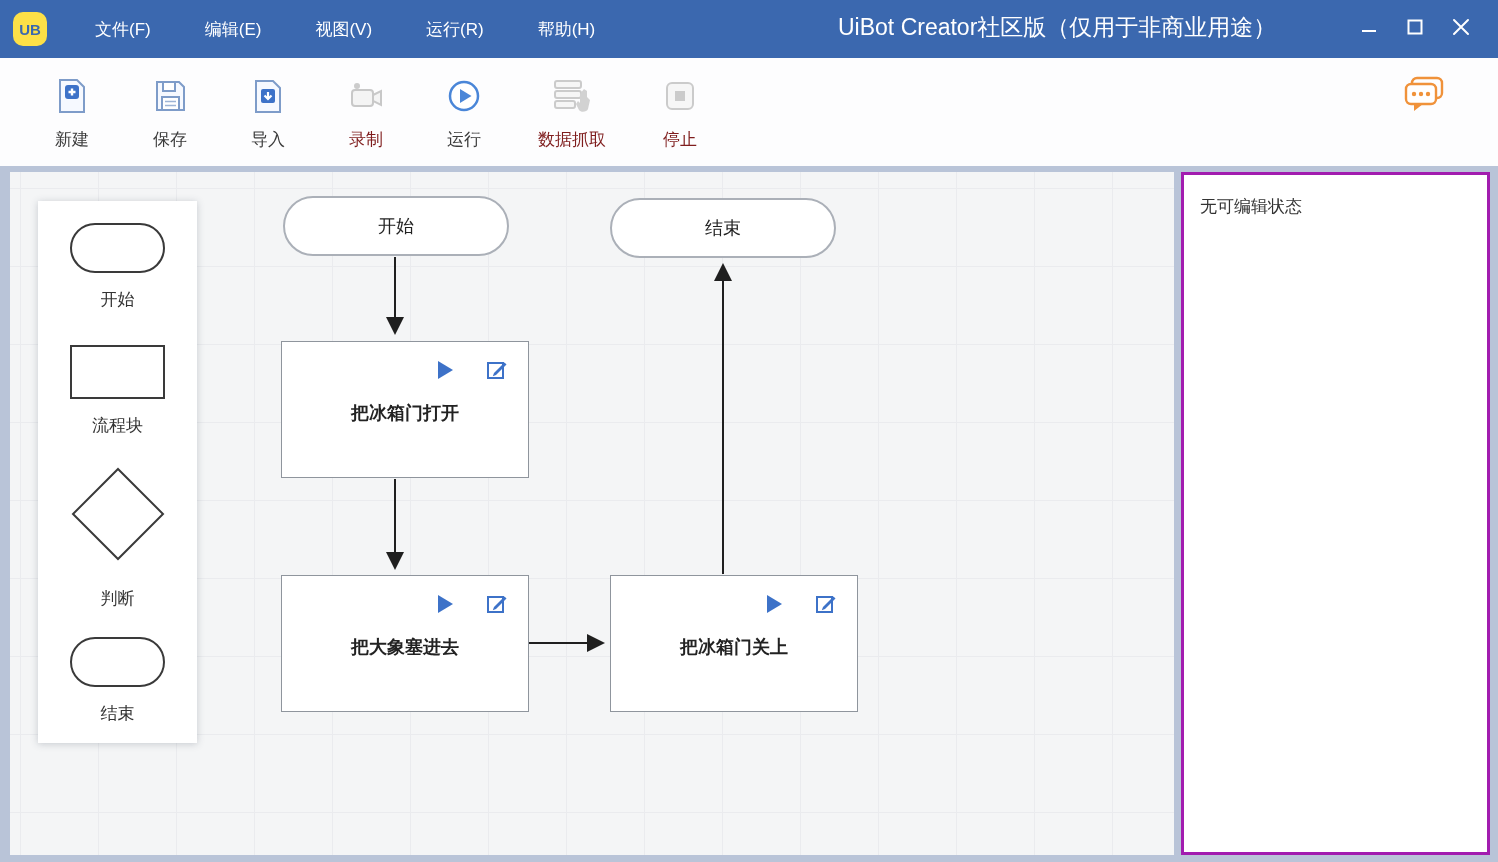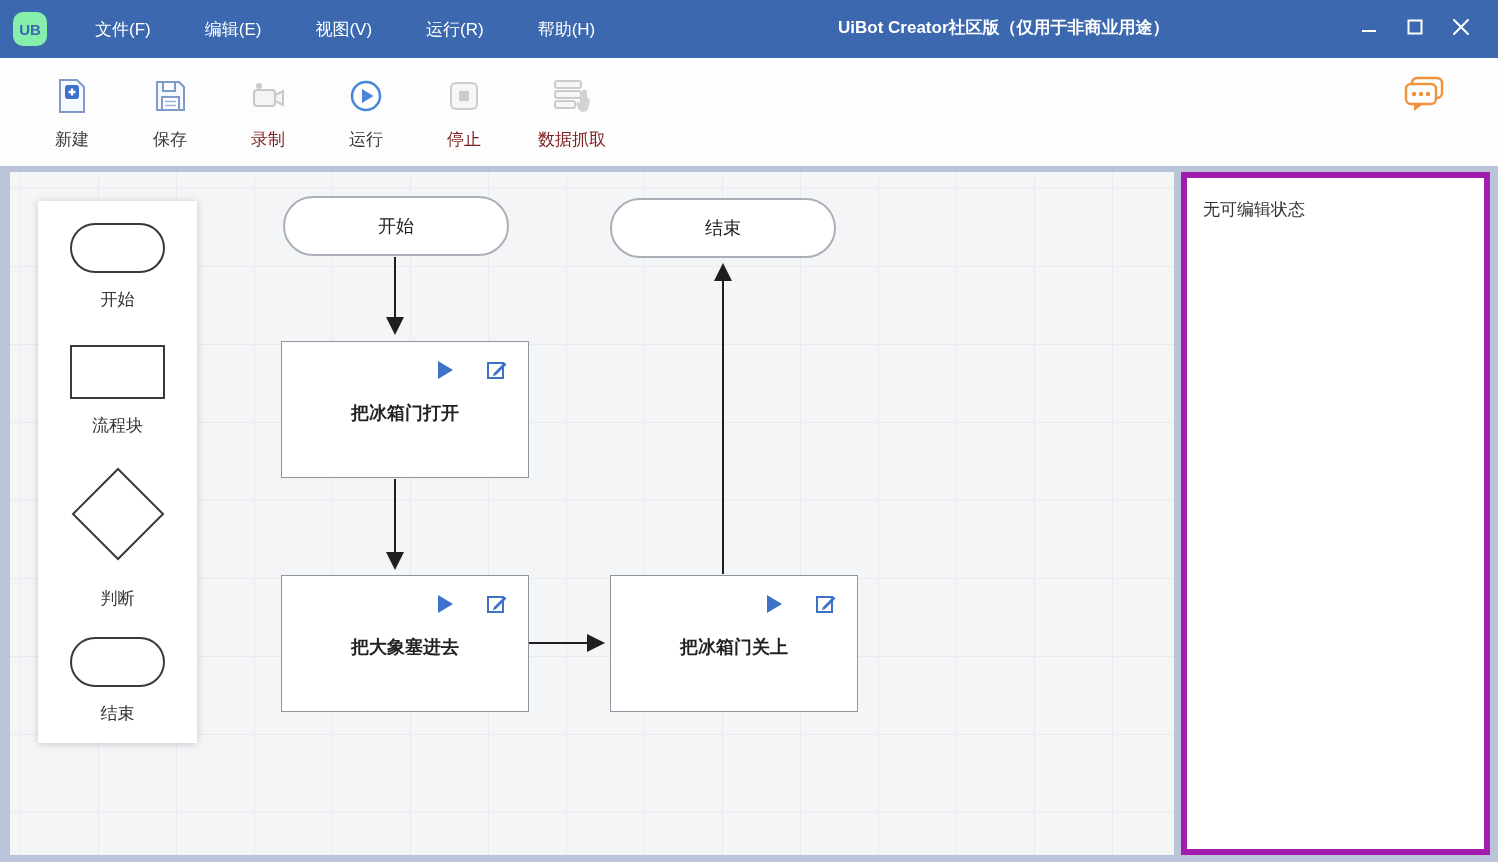"UB" .logo { background: #86efac -> #fde047 }
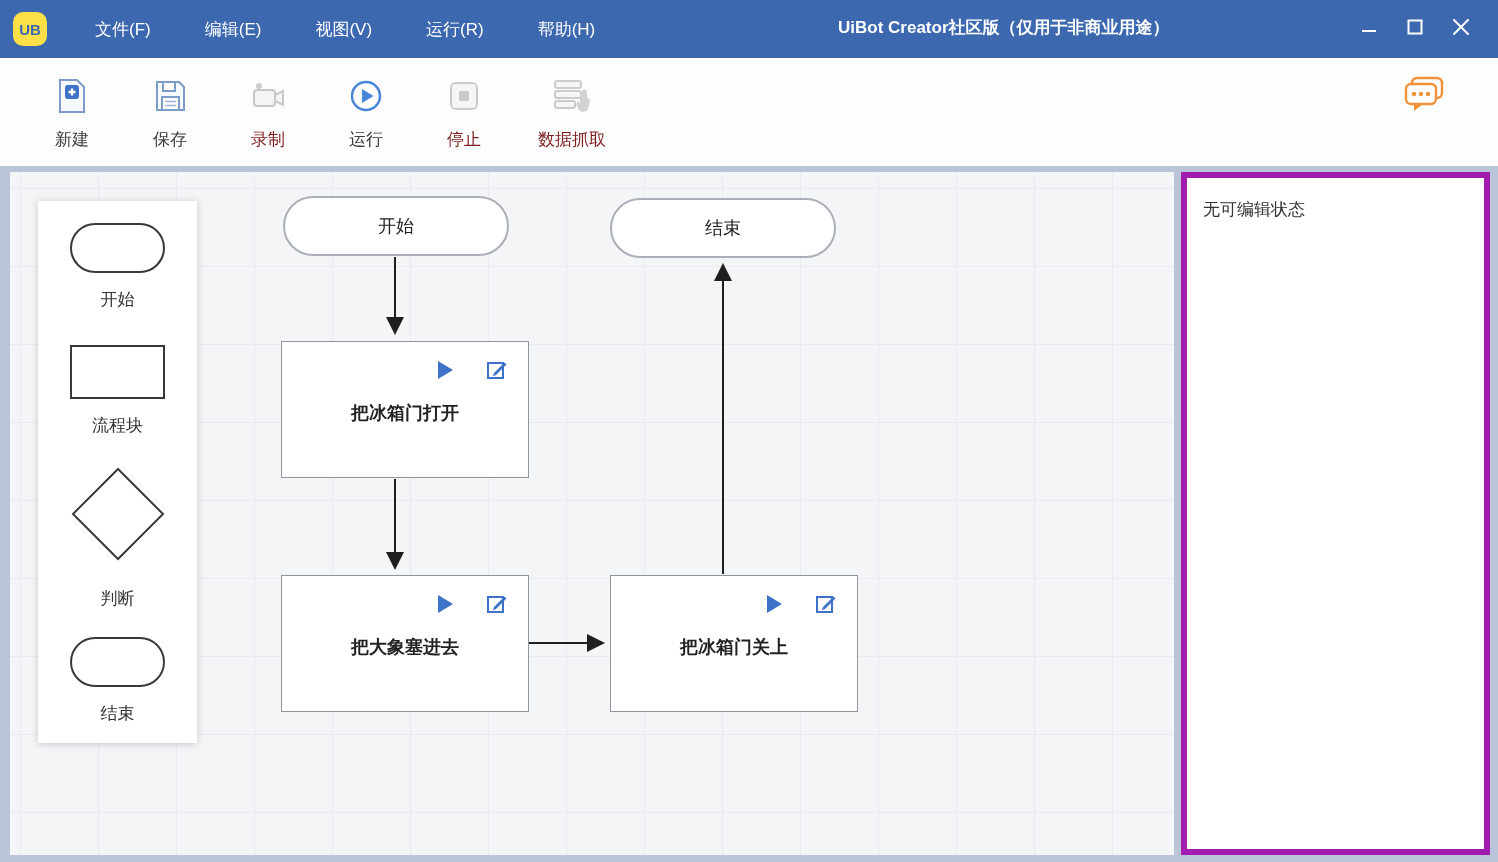"UiBot Creator社区版（仅用于非商业用途）" .win-title { font-size: 17px -> 23px; font-weight: 700 -> 400 }
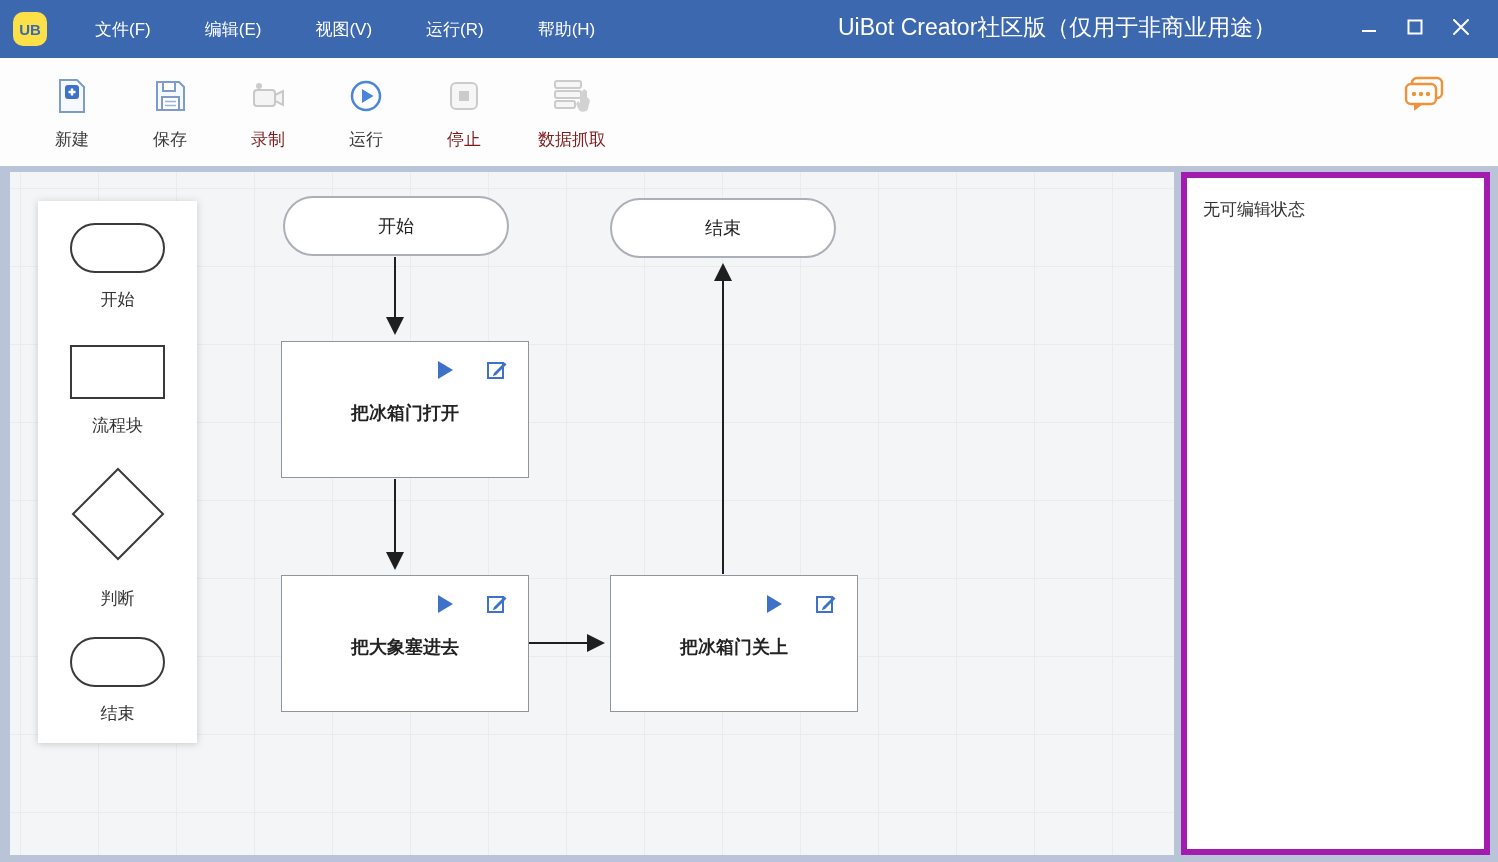"导入" div.tb-btn { html: none -> <div> <span> <svg> <path></path> <rect></rect> <path></path> </svg> </span> <span>导入</span> </div> }
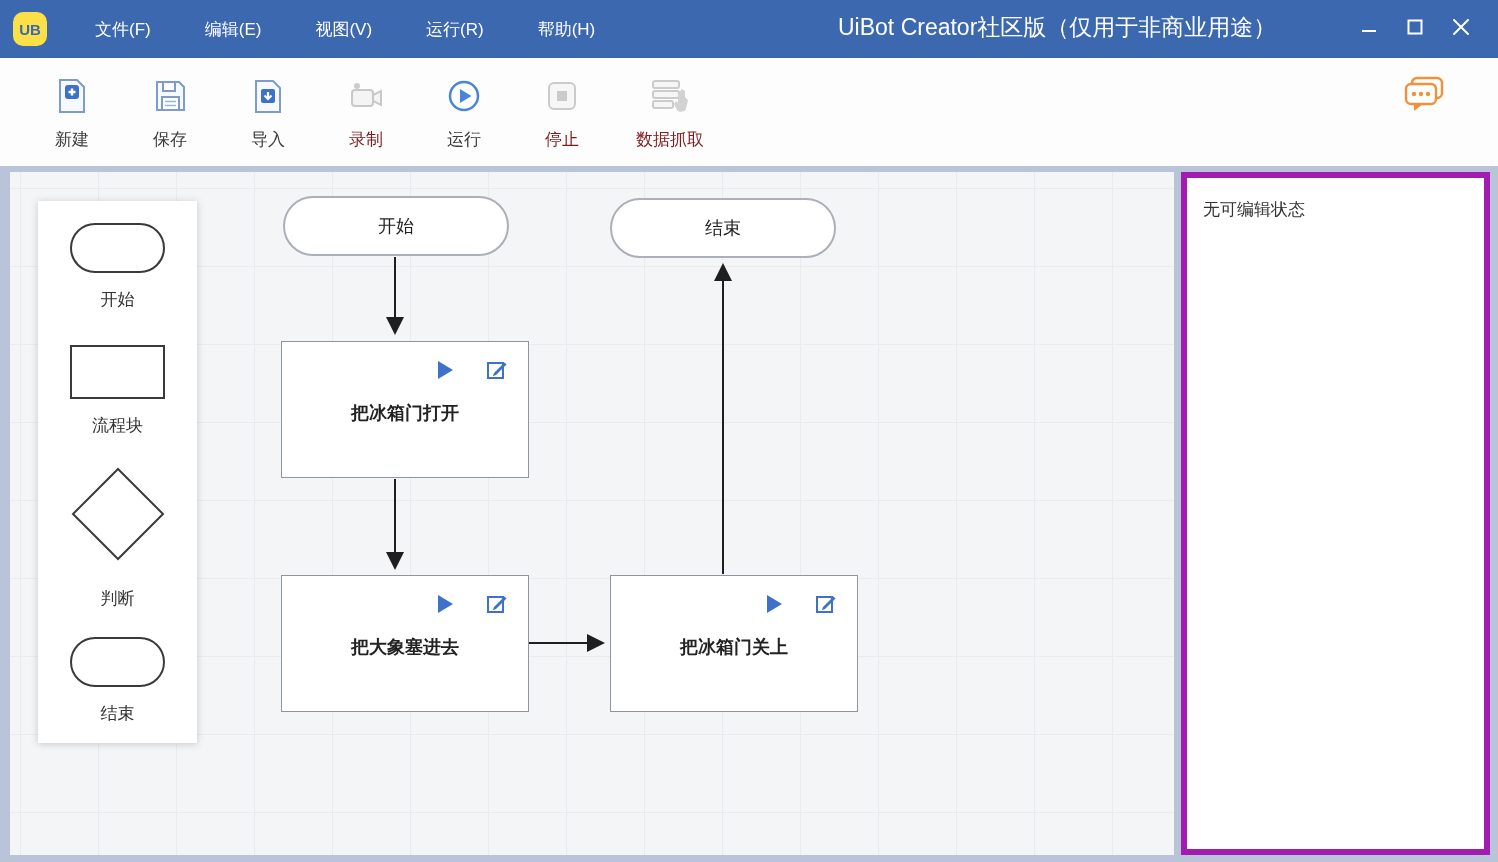"停止" div.tb-btn { order: before "数据抓取" -> after "数据抓取" }
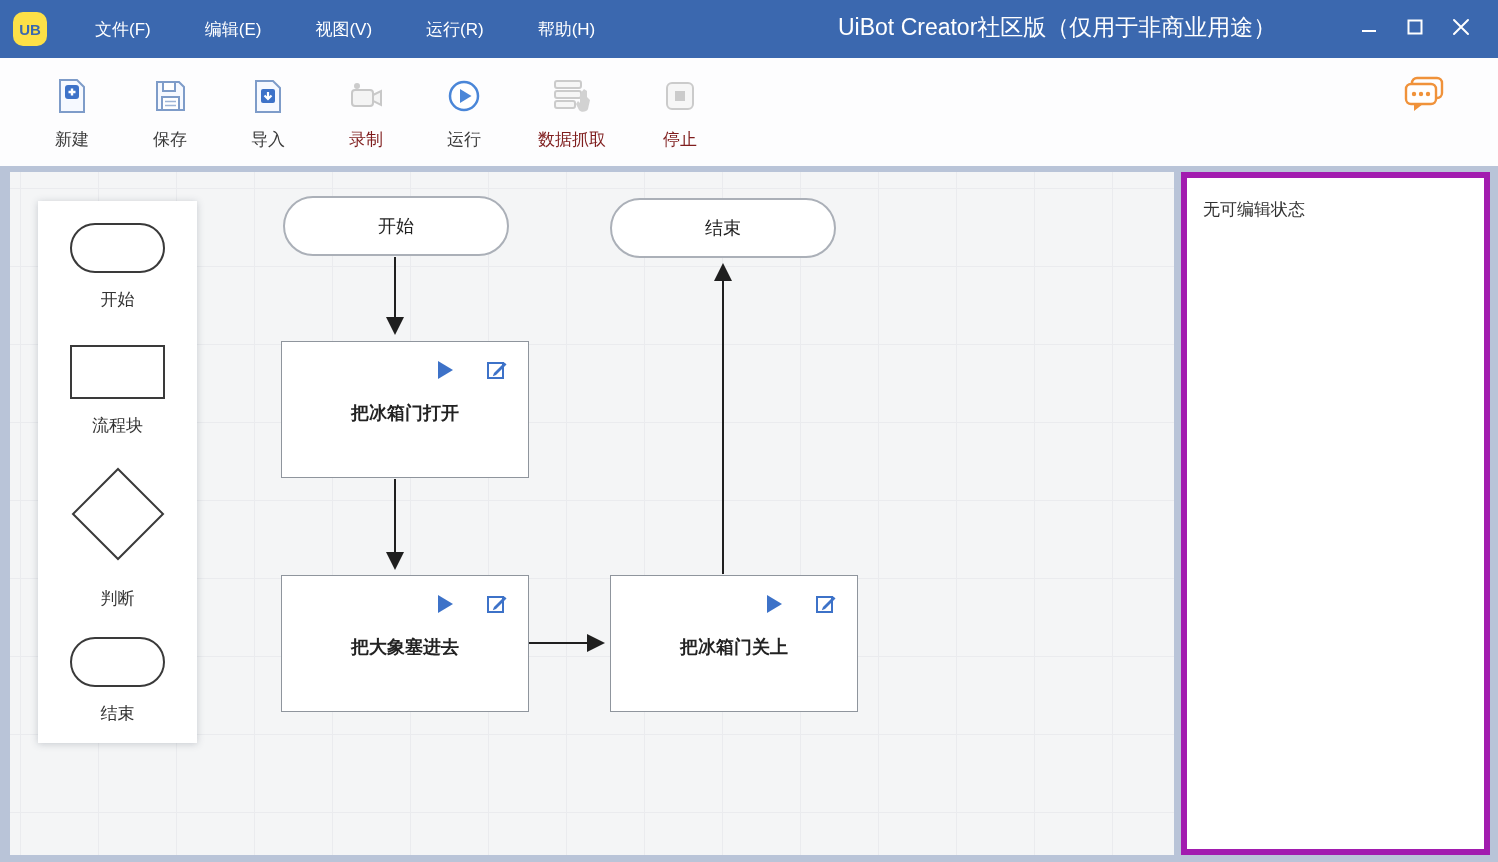"无可编辑状态" .right-panel { border: 6px solid #a21caf -> 3px solid #a21caf }
